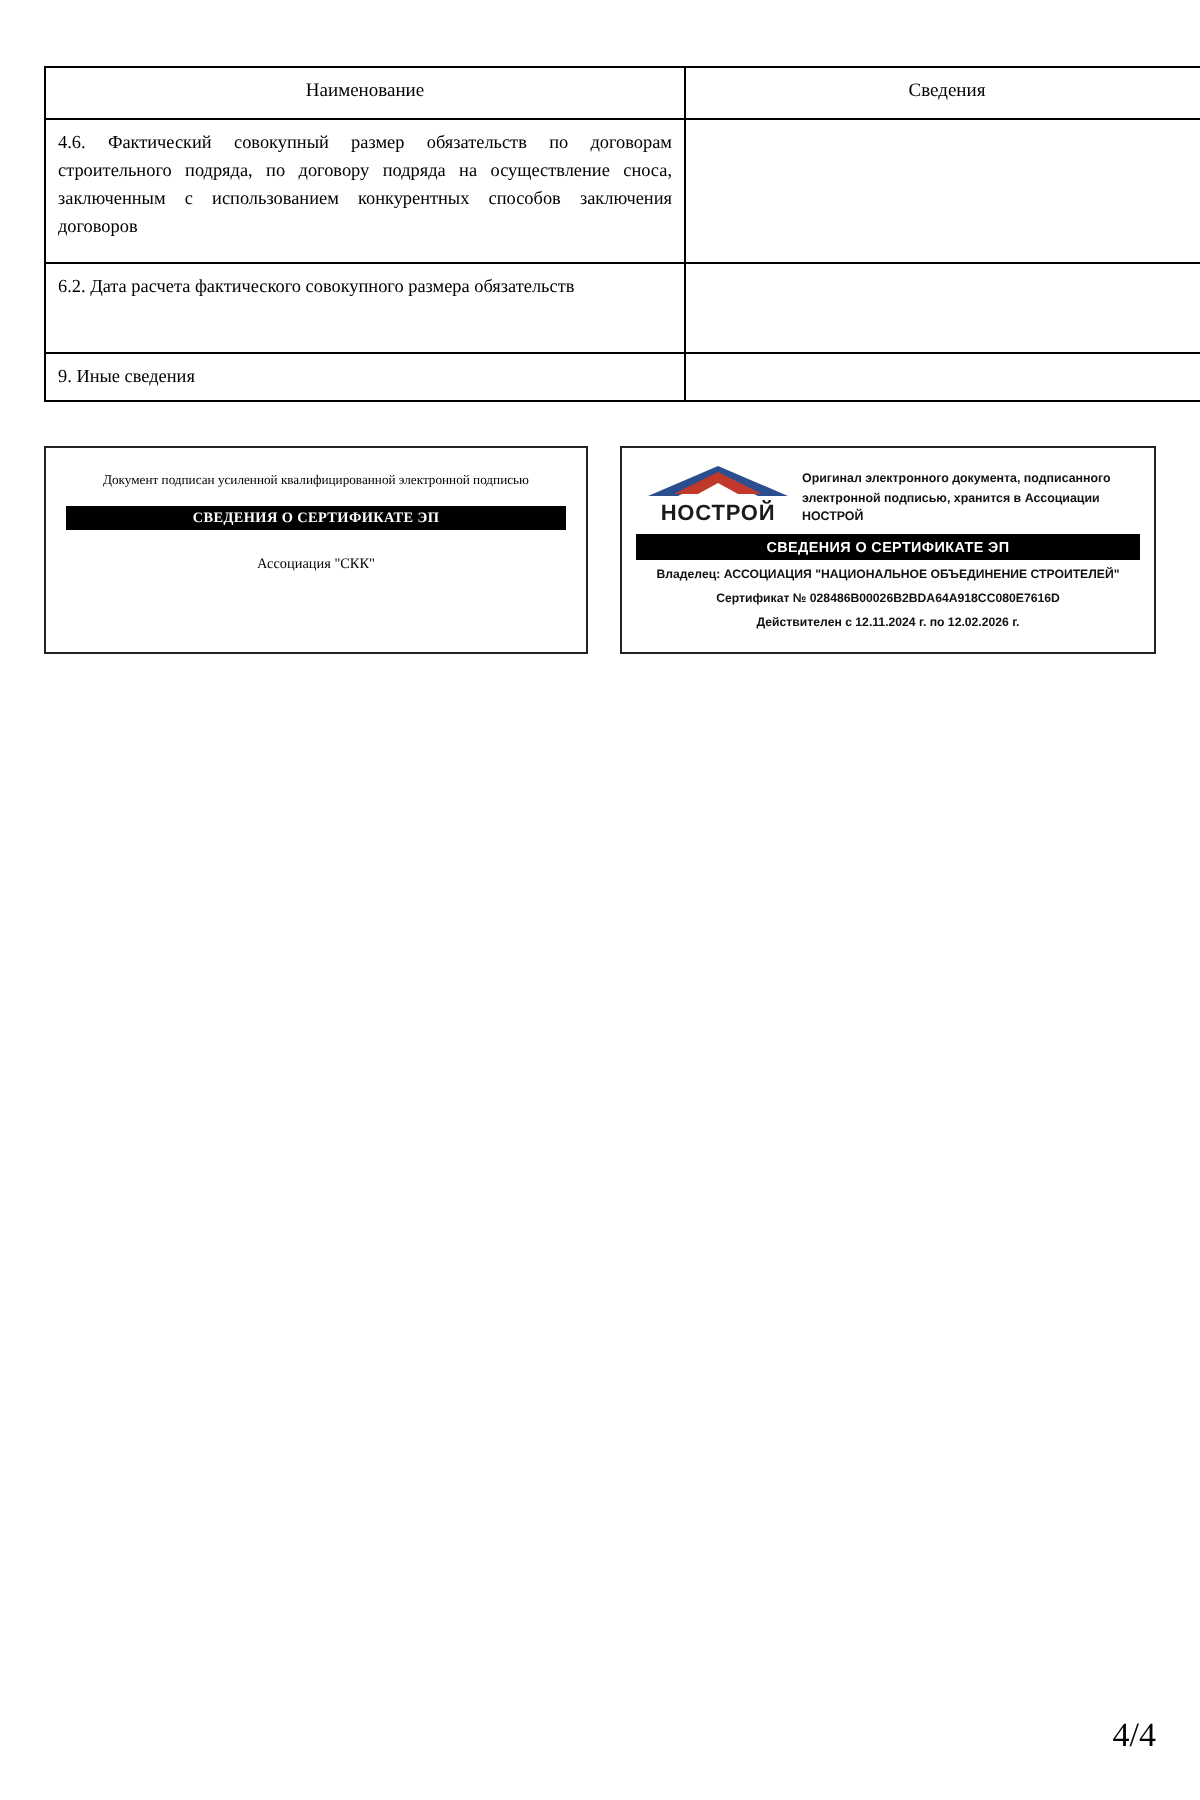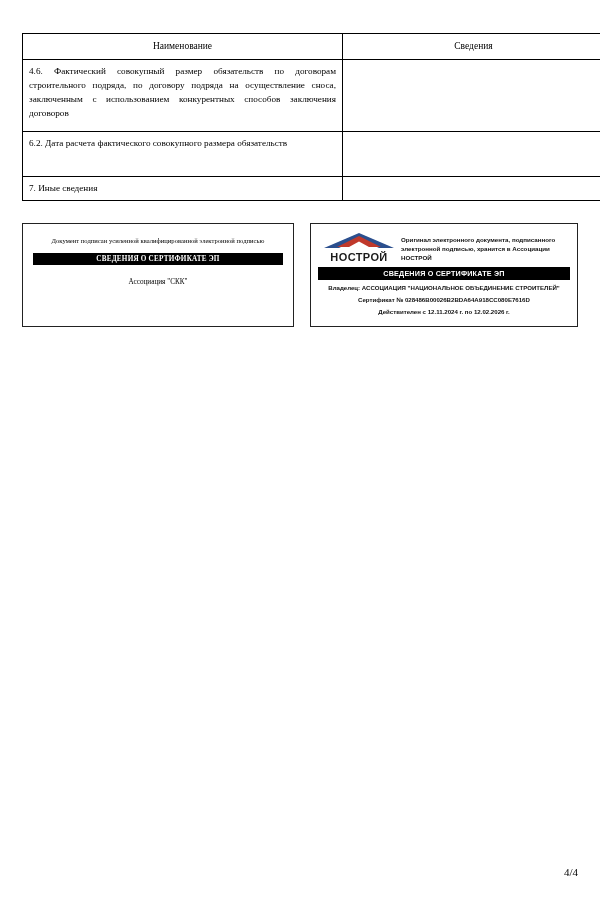"7. Иные сведения" td.cell-small { text: 7 -> 9 }
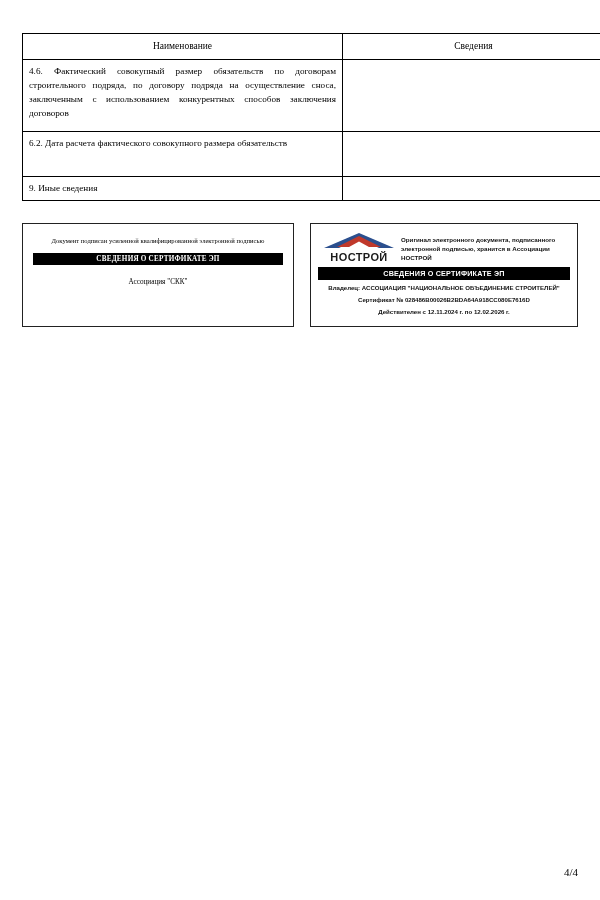"НОСТРОЙ" .sr-top { align-items: center -> flex-end }
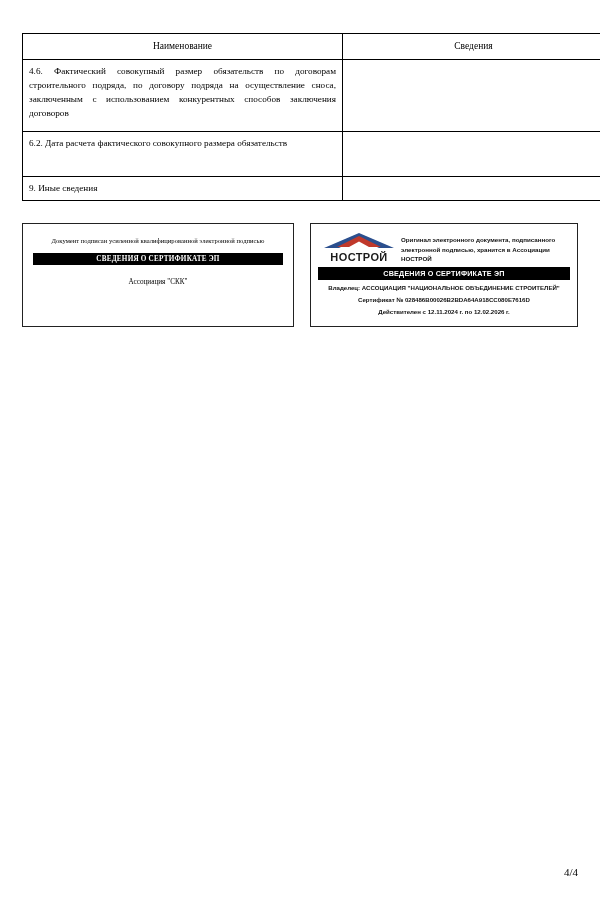"4/4" .page-num { font-size: 11px -> 17px }
